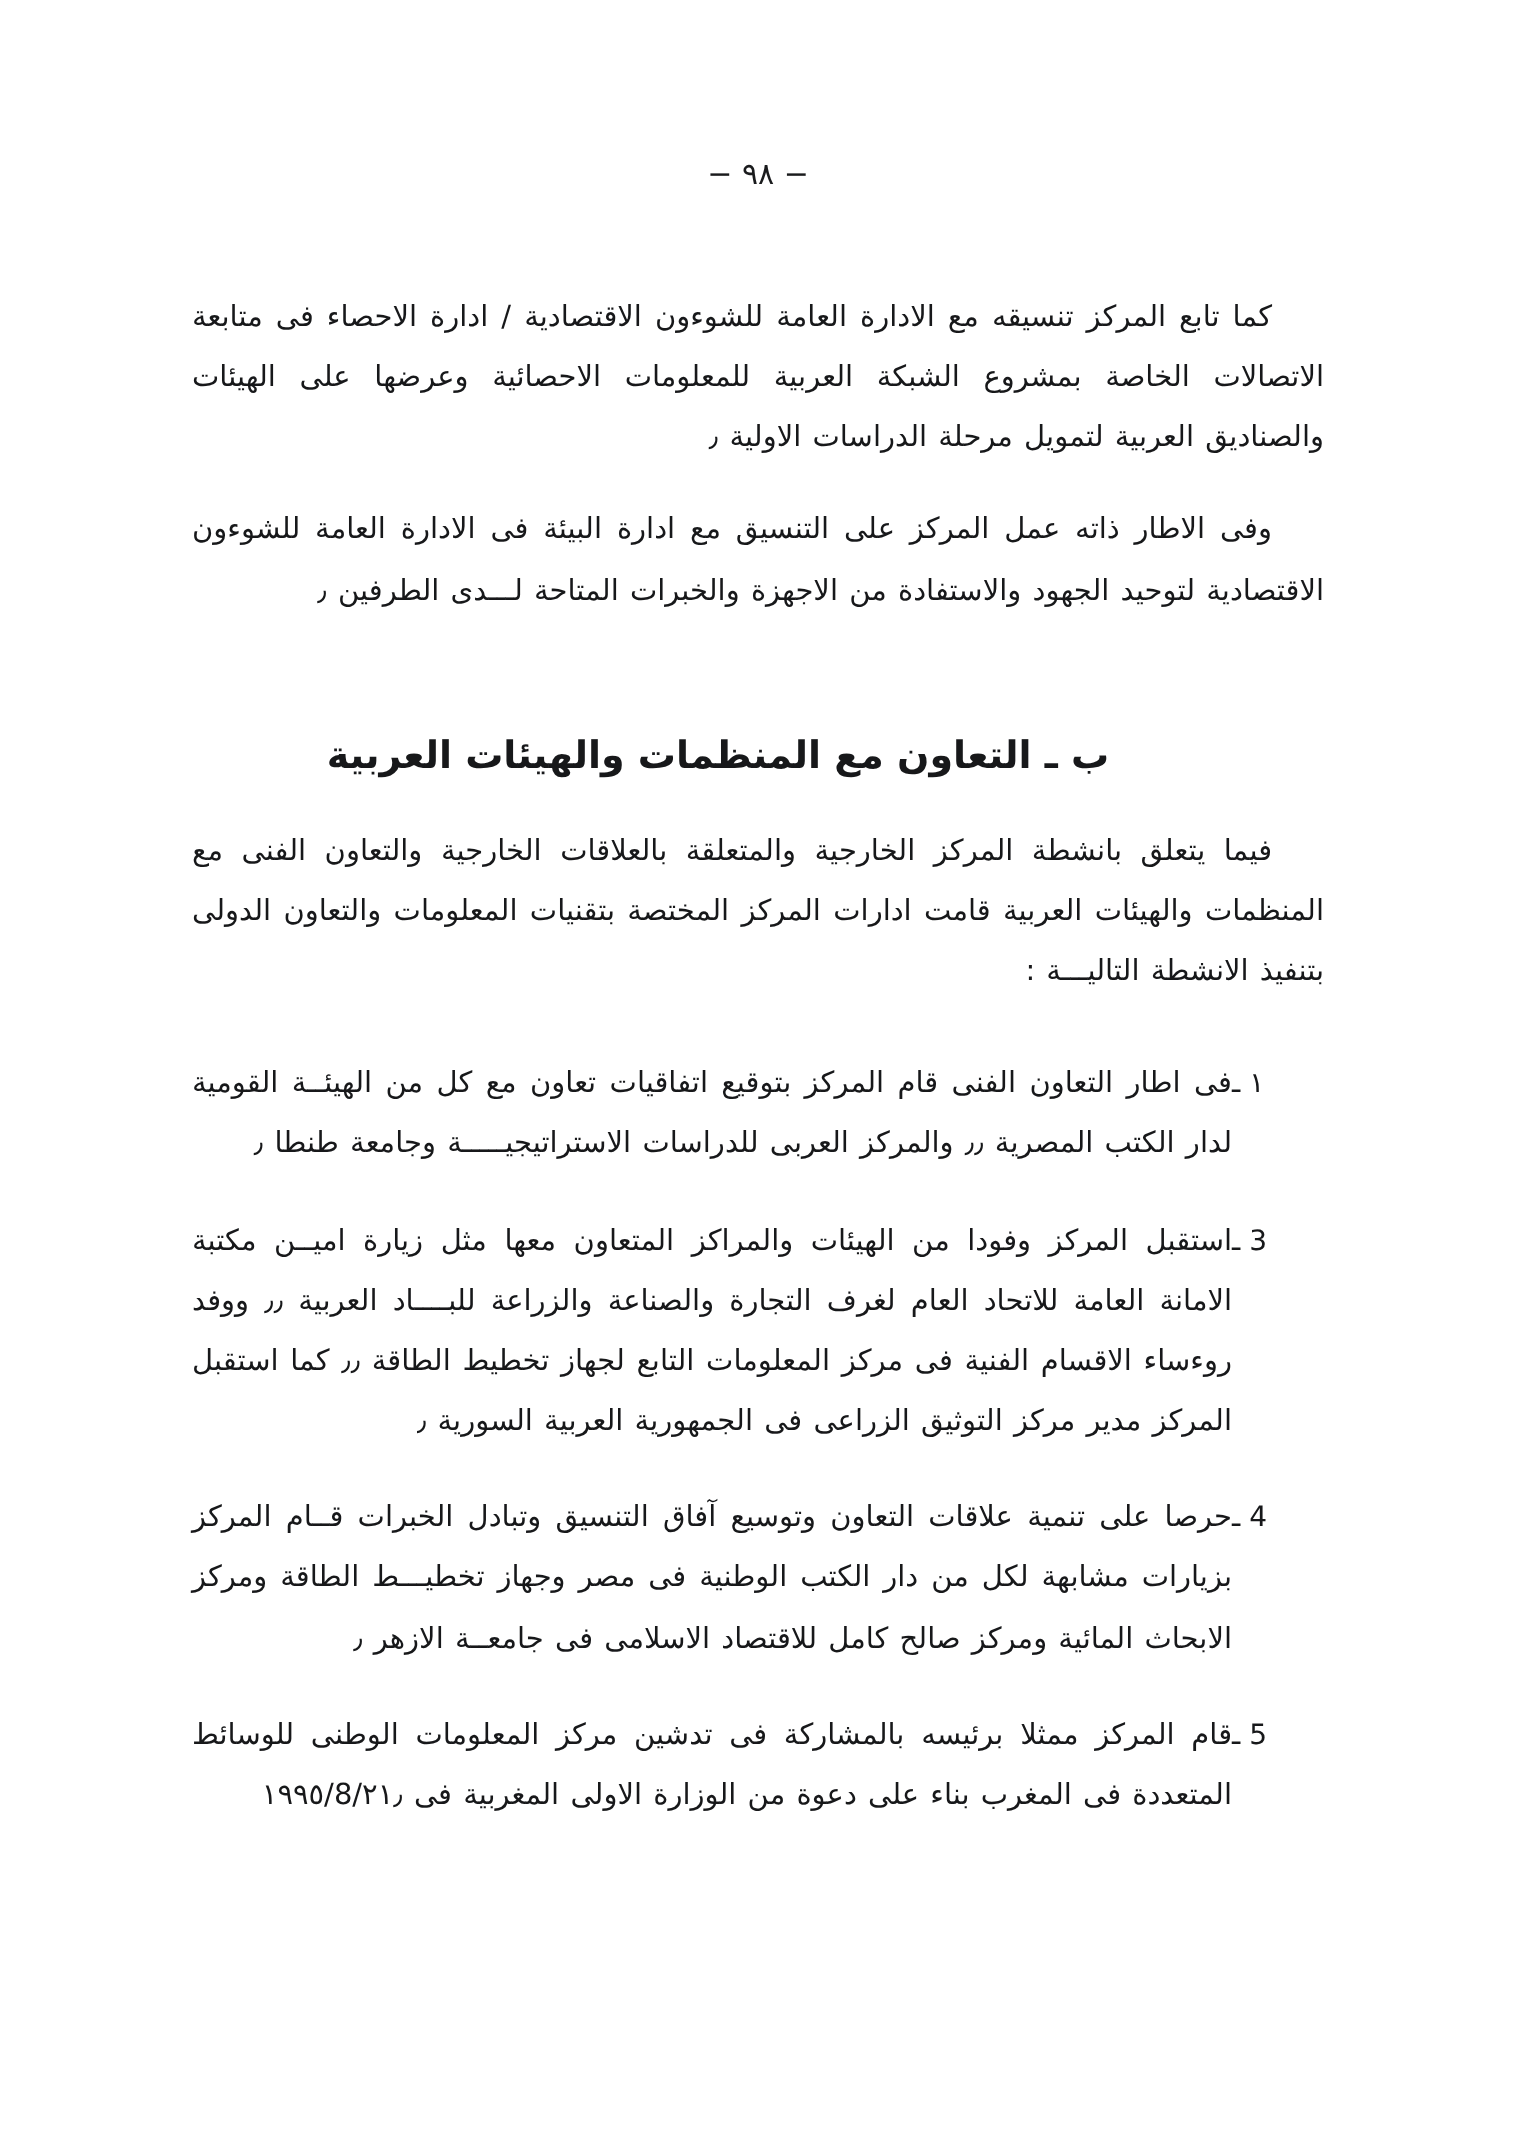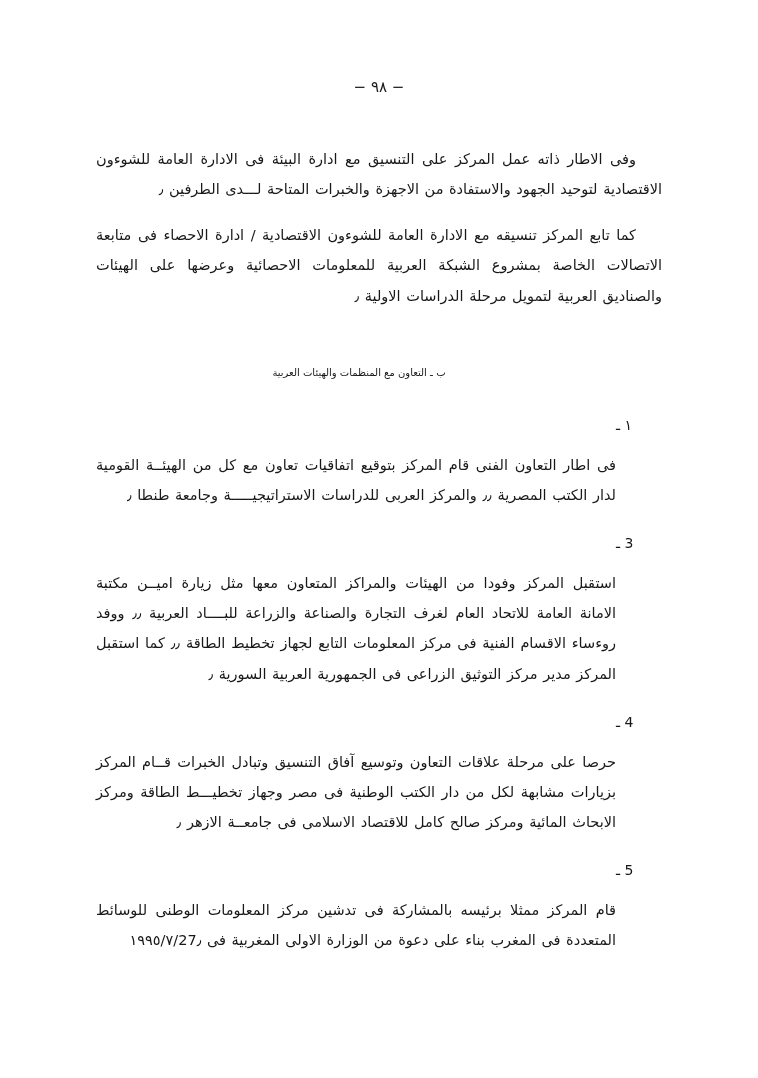"وفى الاطار ذاته عمل المركز" p.para { order: before "كما تابع المركز تنسيقه مع" -> after "كما تابع المركز تنسيقه مع" }
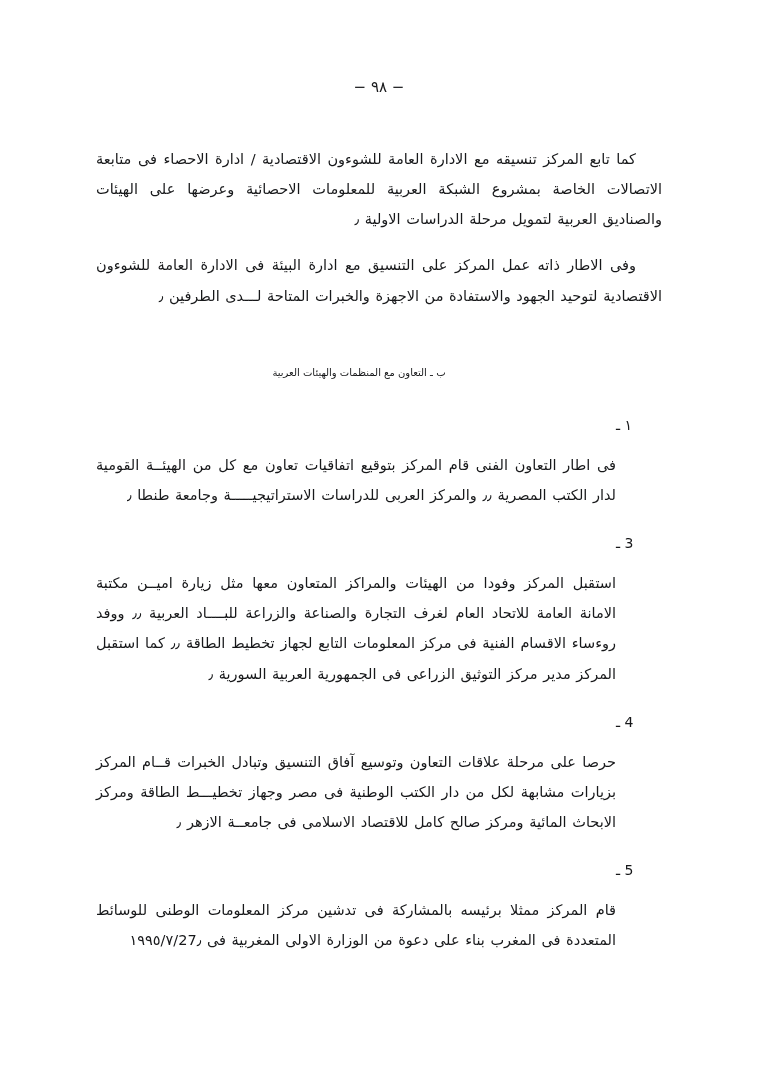"ب ـ التعاون مع المنظمات" .heading { font-size: 10px -> 19px; font-weight: normal -> bold }
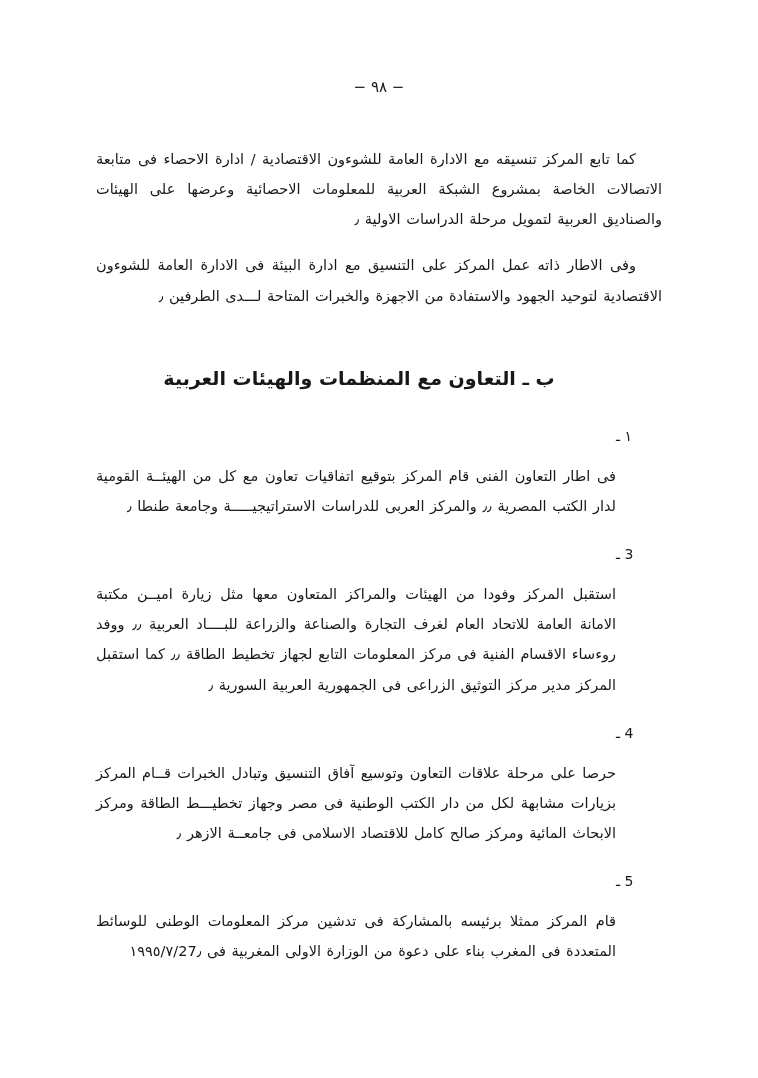"فيما يتعلق بانشطة المركز الخارجية" p.para { html: none -> <p>فيما يتعلق بانشطة المركز الخارجية والمتعلقة بالعلاقات الخارجية والتعاون الفنى مع المنظمات والهيئات العربية قامت ادارات المركز المختصة بتقنيات المعلومات والتعاون الدولى بتنفيذ الانشطة التاليـــة :</p> }
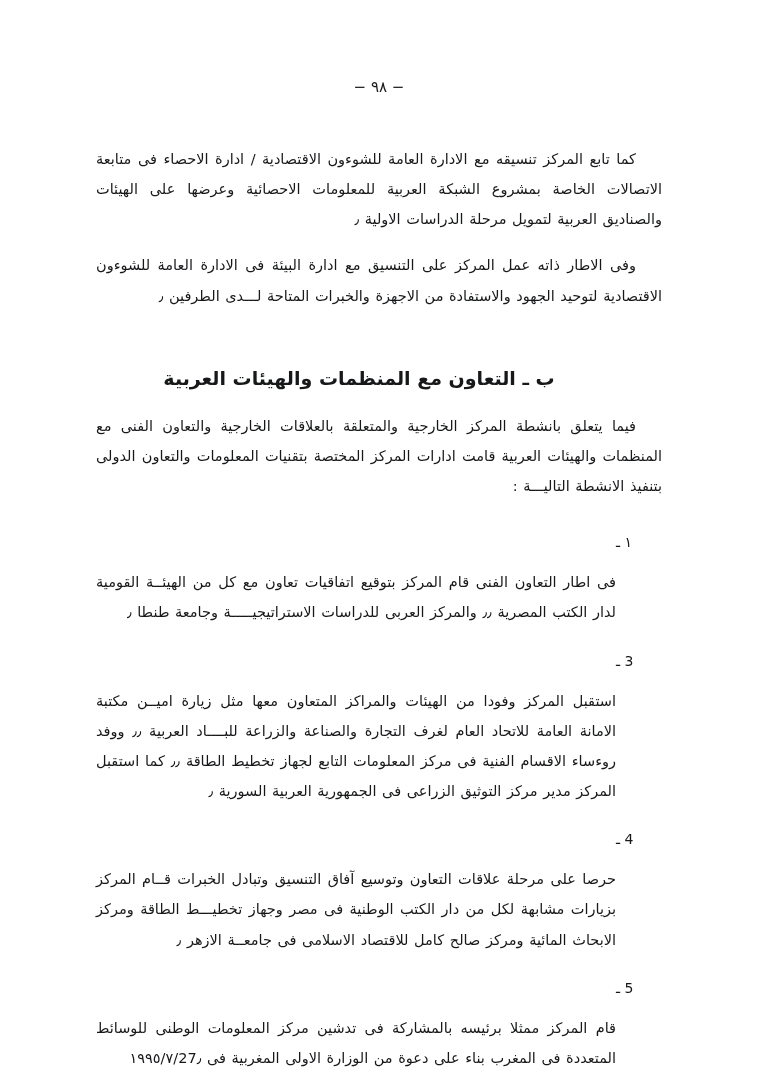"فى اطار التعاون الفنى قام" .item-text { margin-top: 40px -> none }
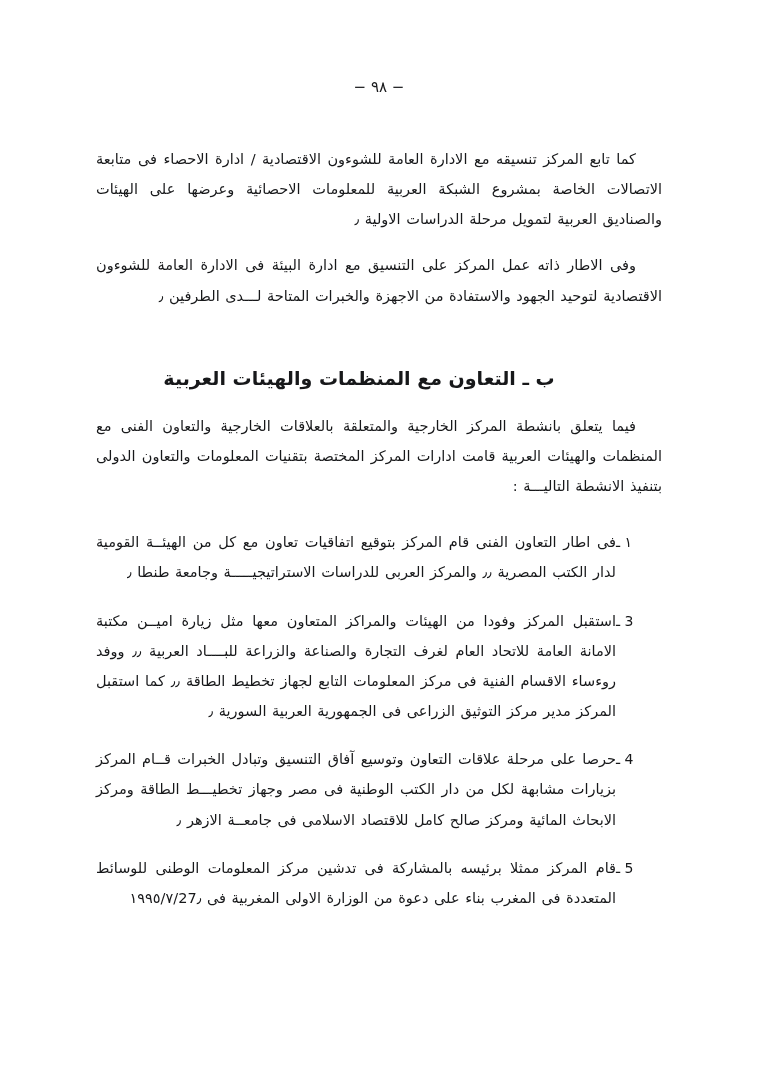"حرصا على مرحلة علاقات التعاون" span.item-text { text: مرحلة -> تنمية }
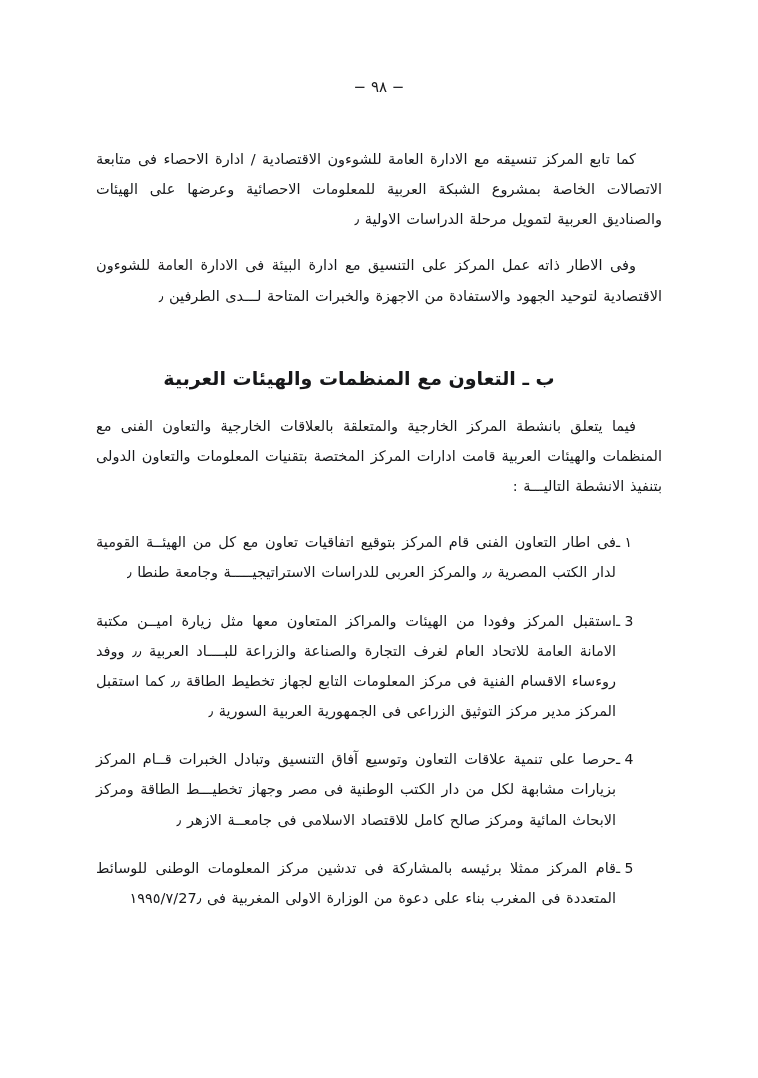"قام المركز ممثلا برئيسه بالمشاركة" span.item-text { text: ١٩٩٥/٧/27 -> ١٩٩٥/8/٢١ }
